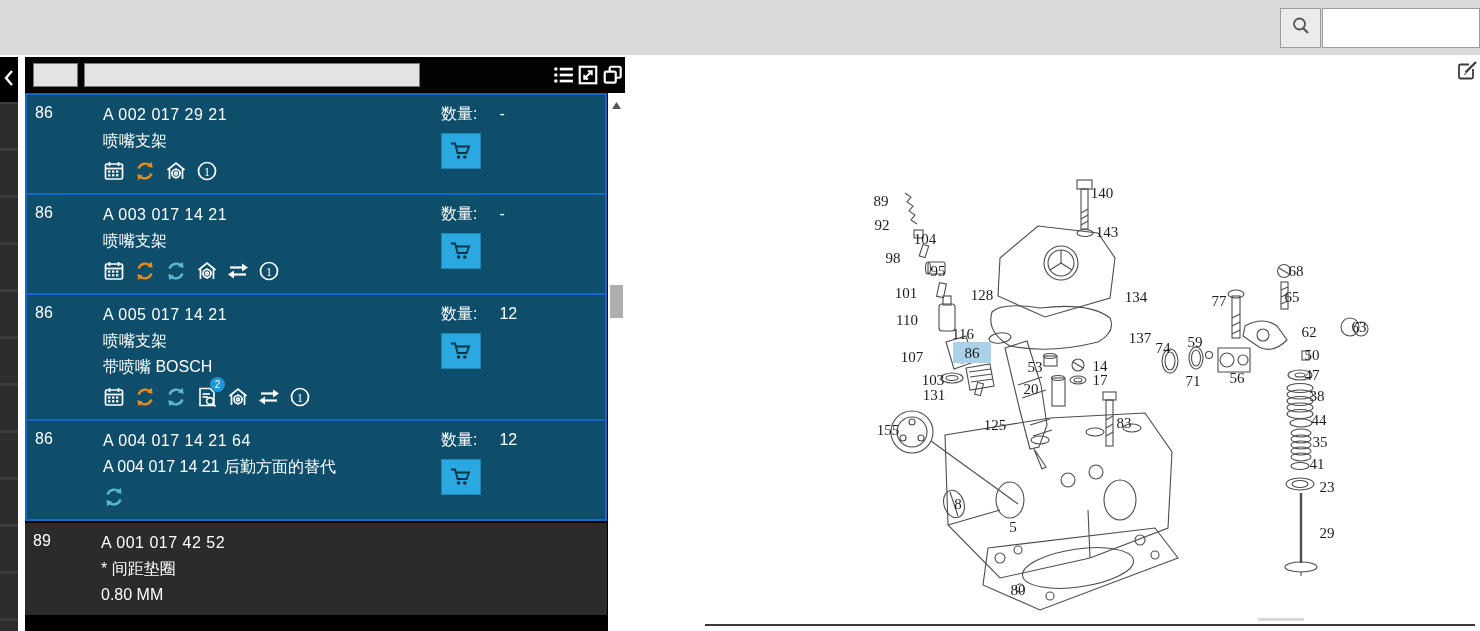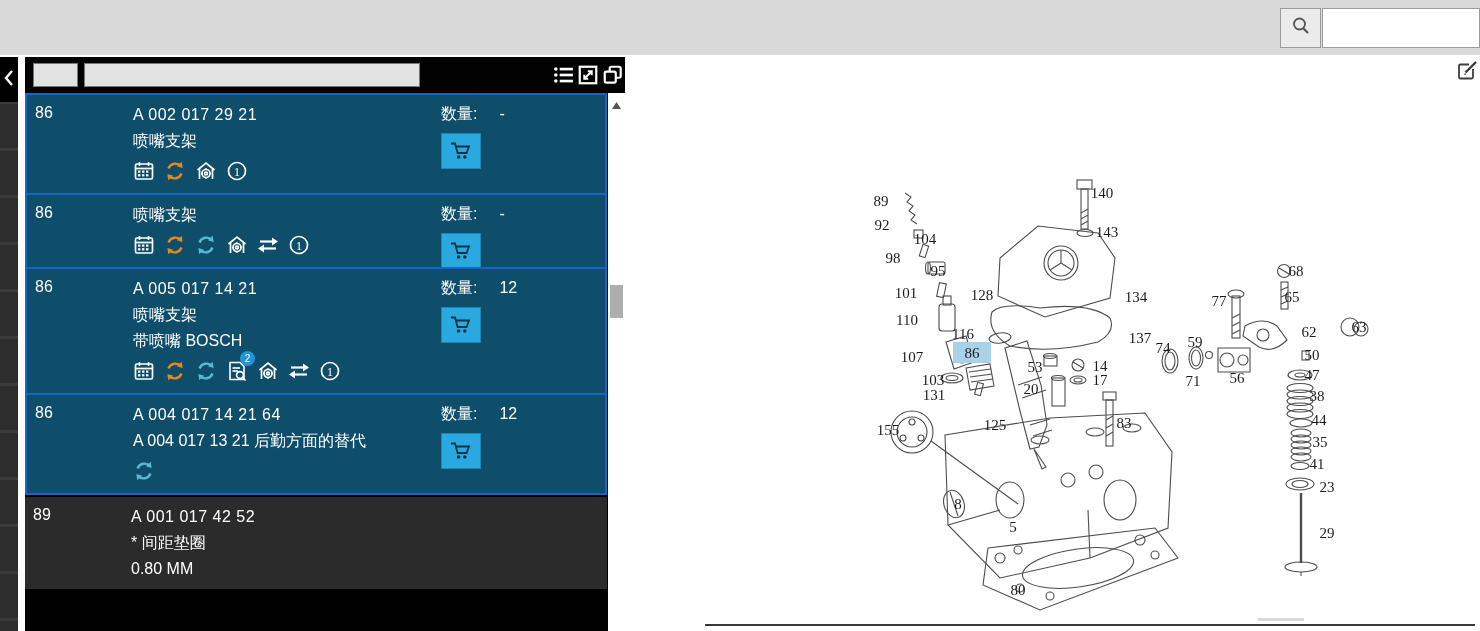"A 002 017 29 21" .mid { margin-left: 98px -> 68px }
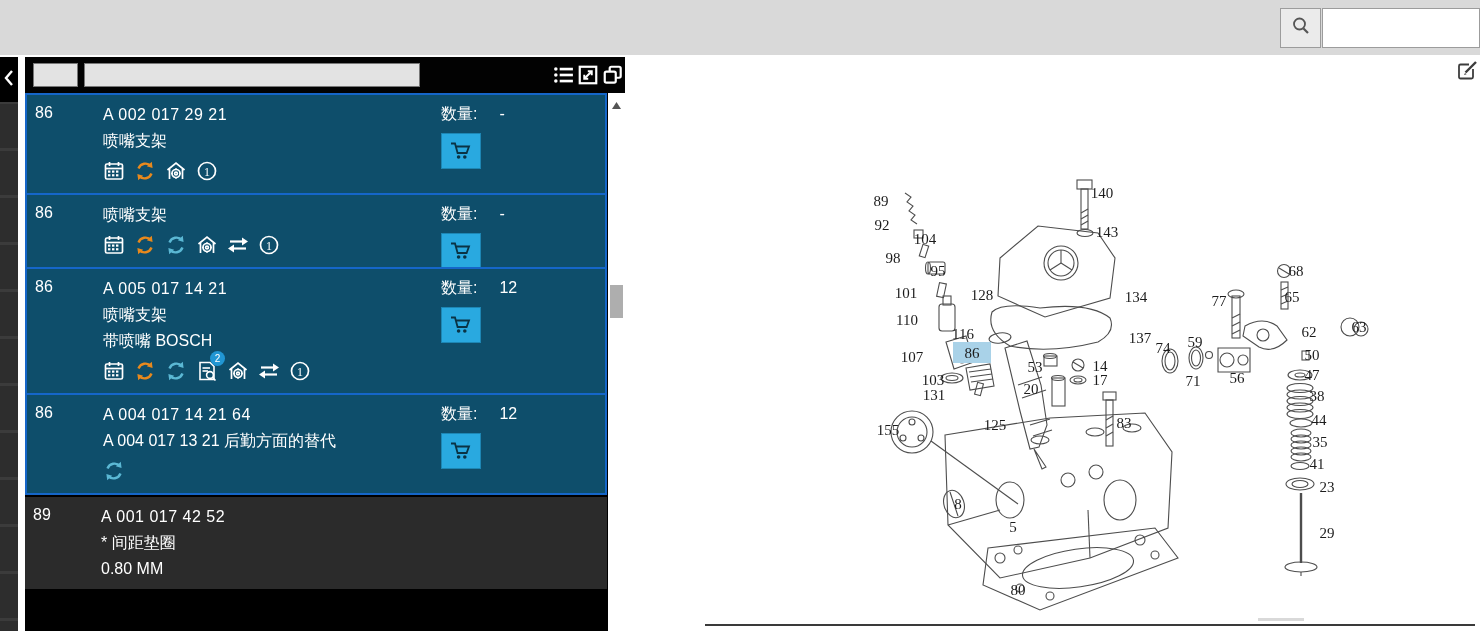"A 003 017 14 21" div.pn { html: none -> <div>A 003 017 14 21</div> }
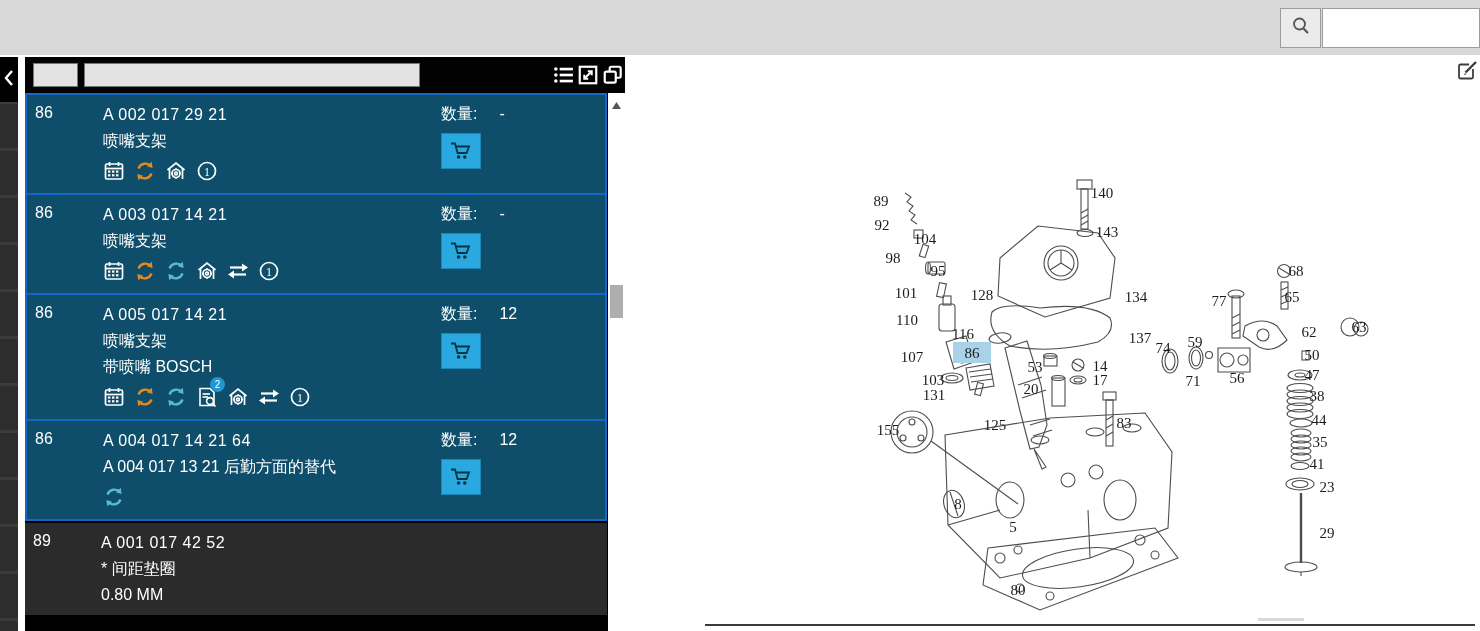"A 004 017 13 21" div.desc { text: 13 -> 14 }
